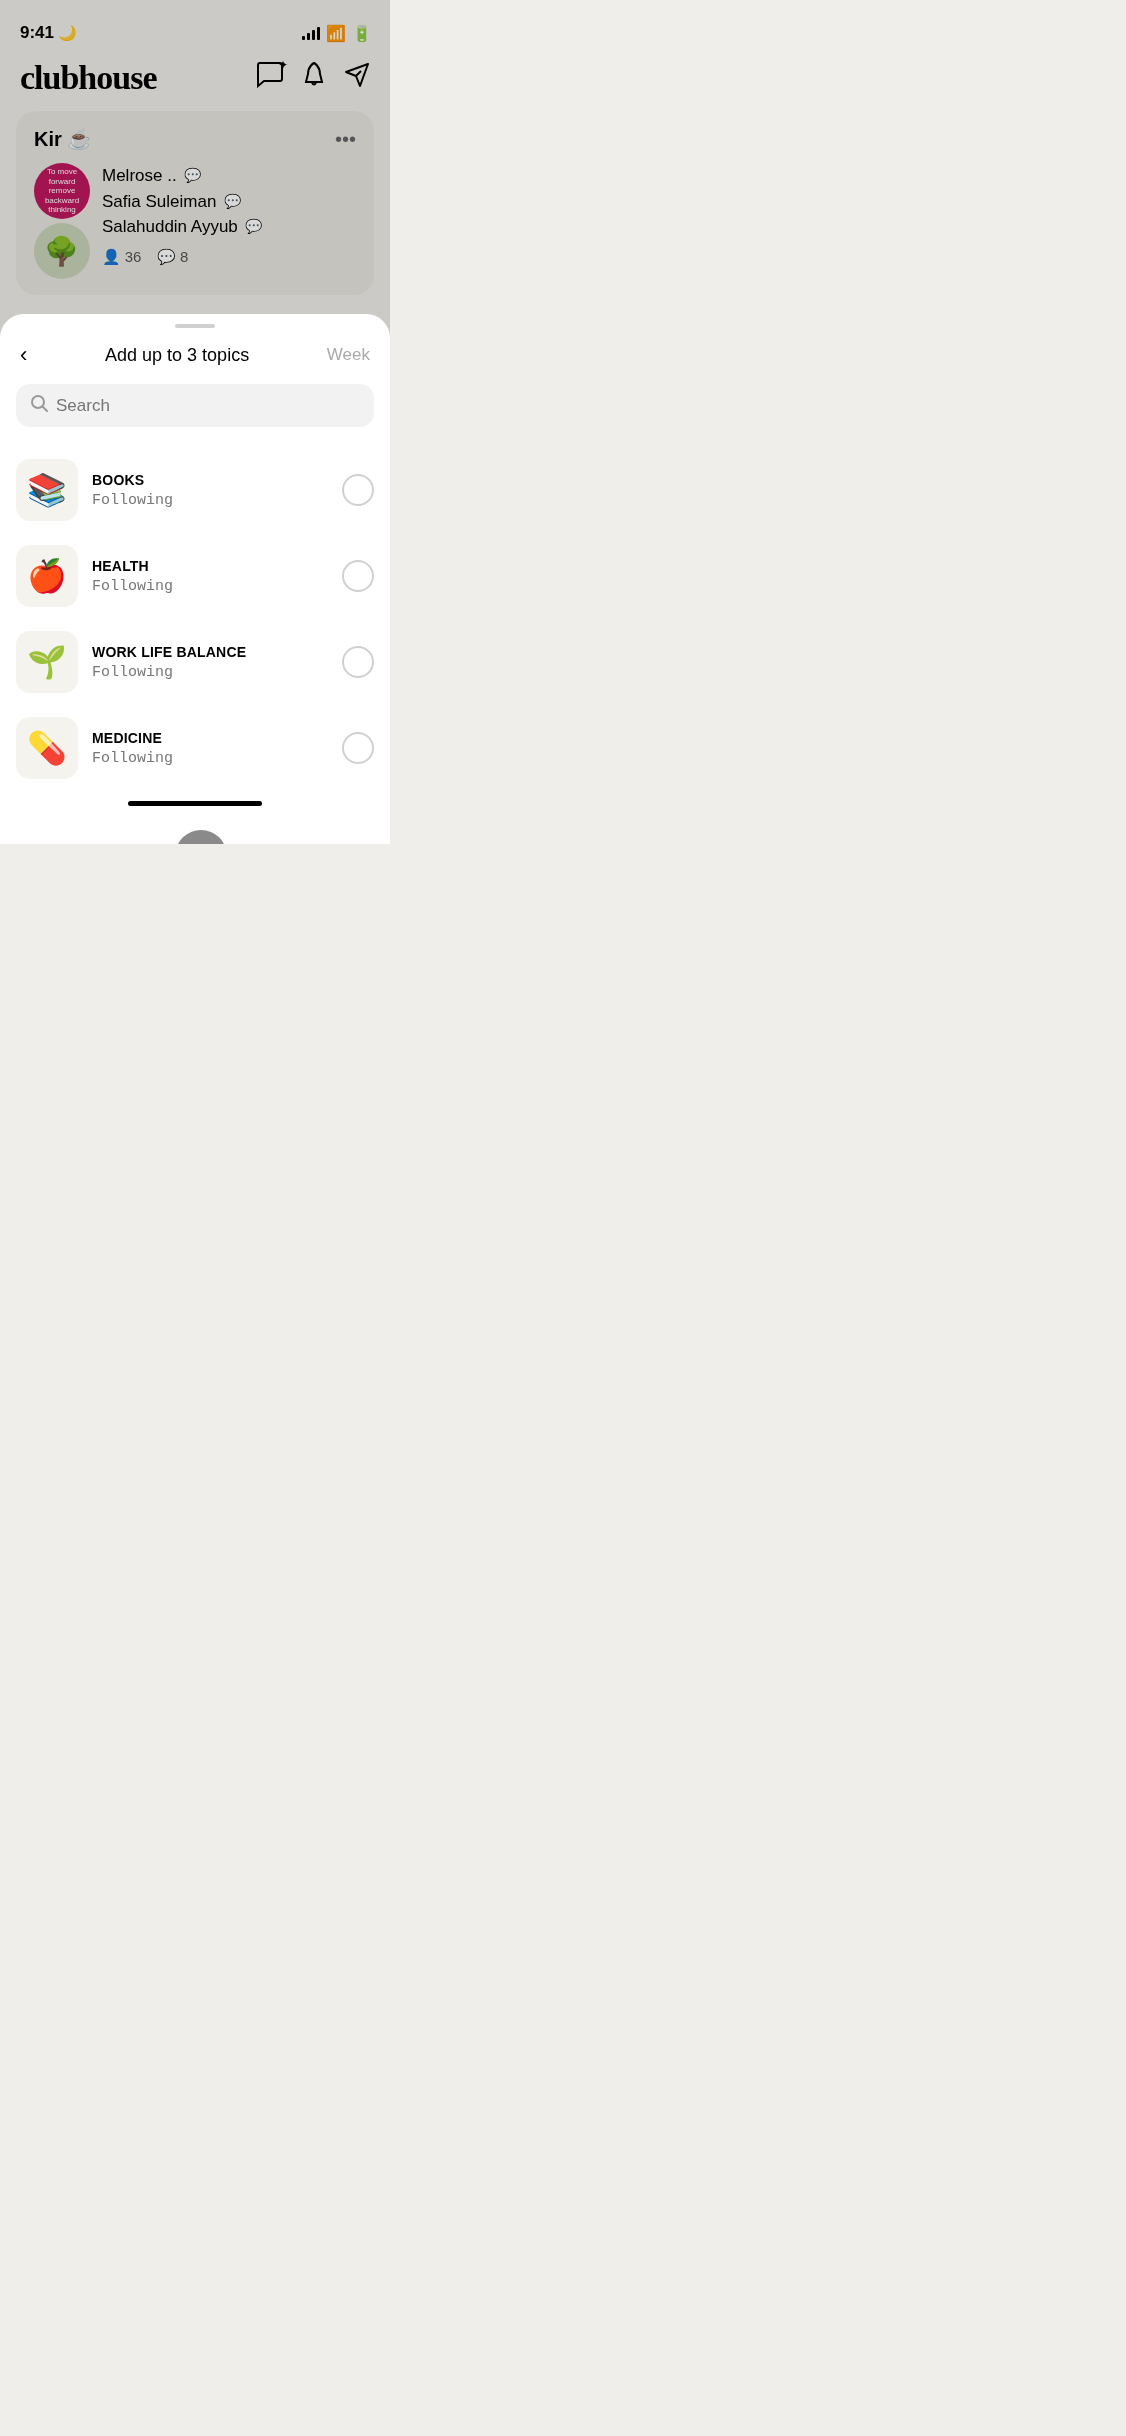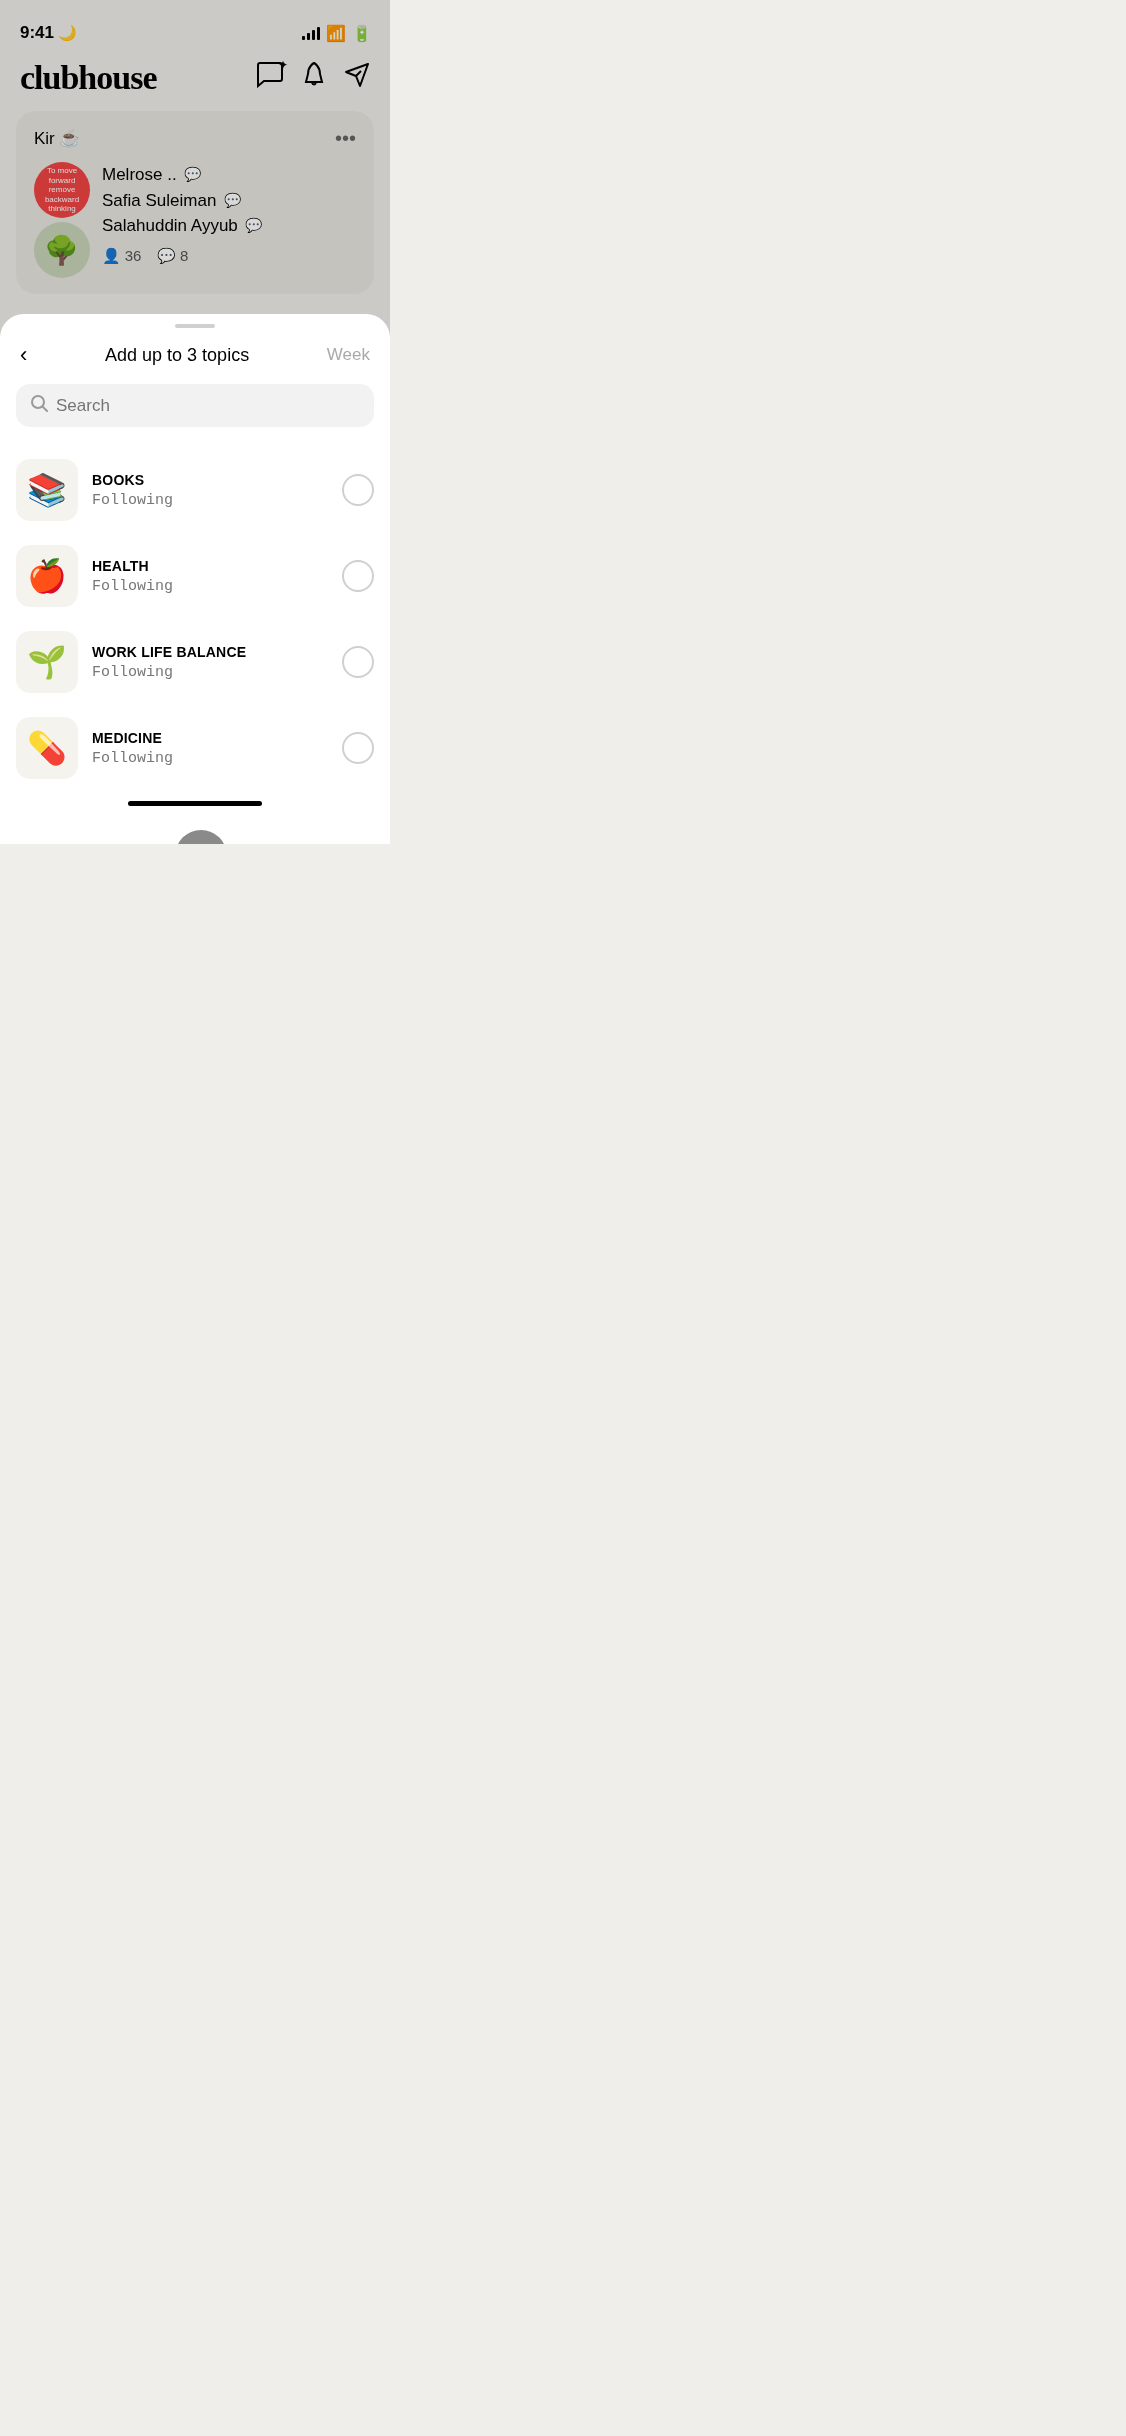"Kir ☕" .room-host { font-size: 17px -> 20px; font-weight: 400 -> 700 }
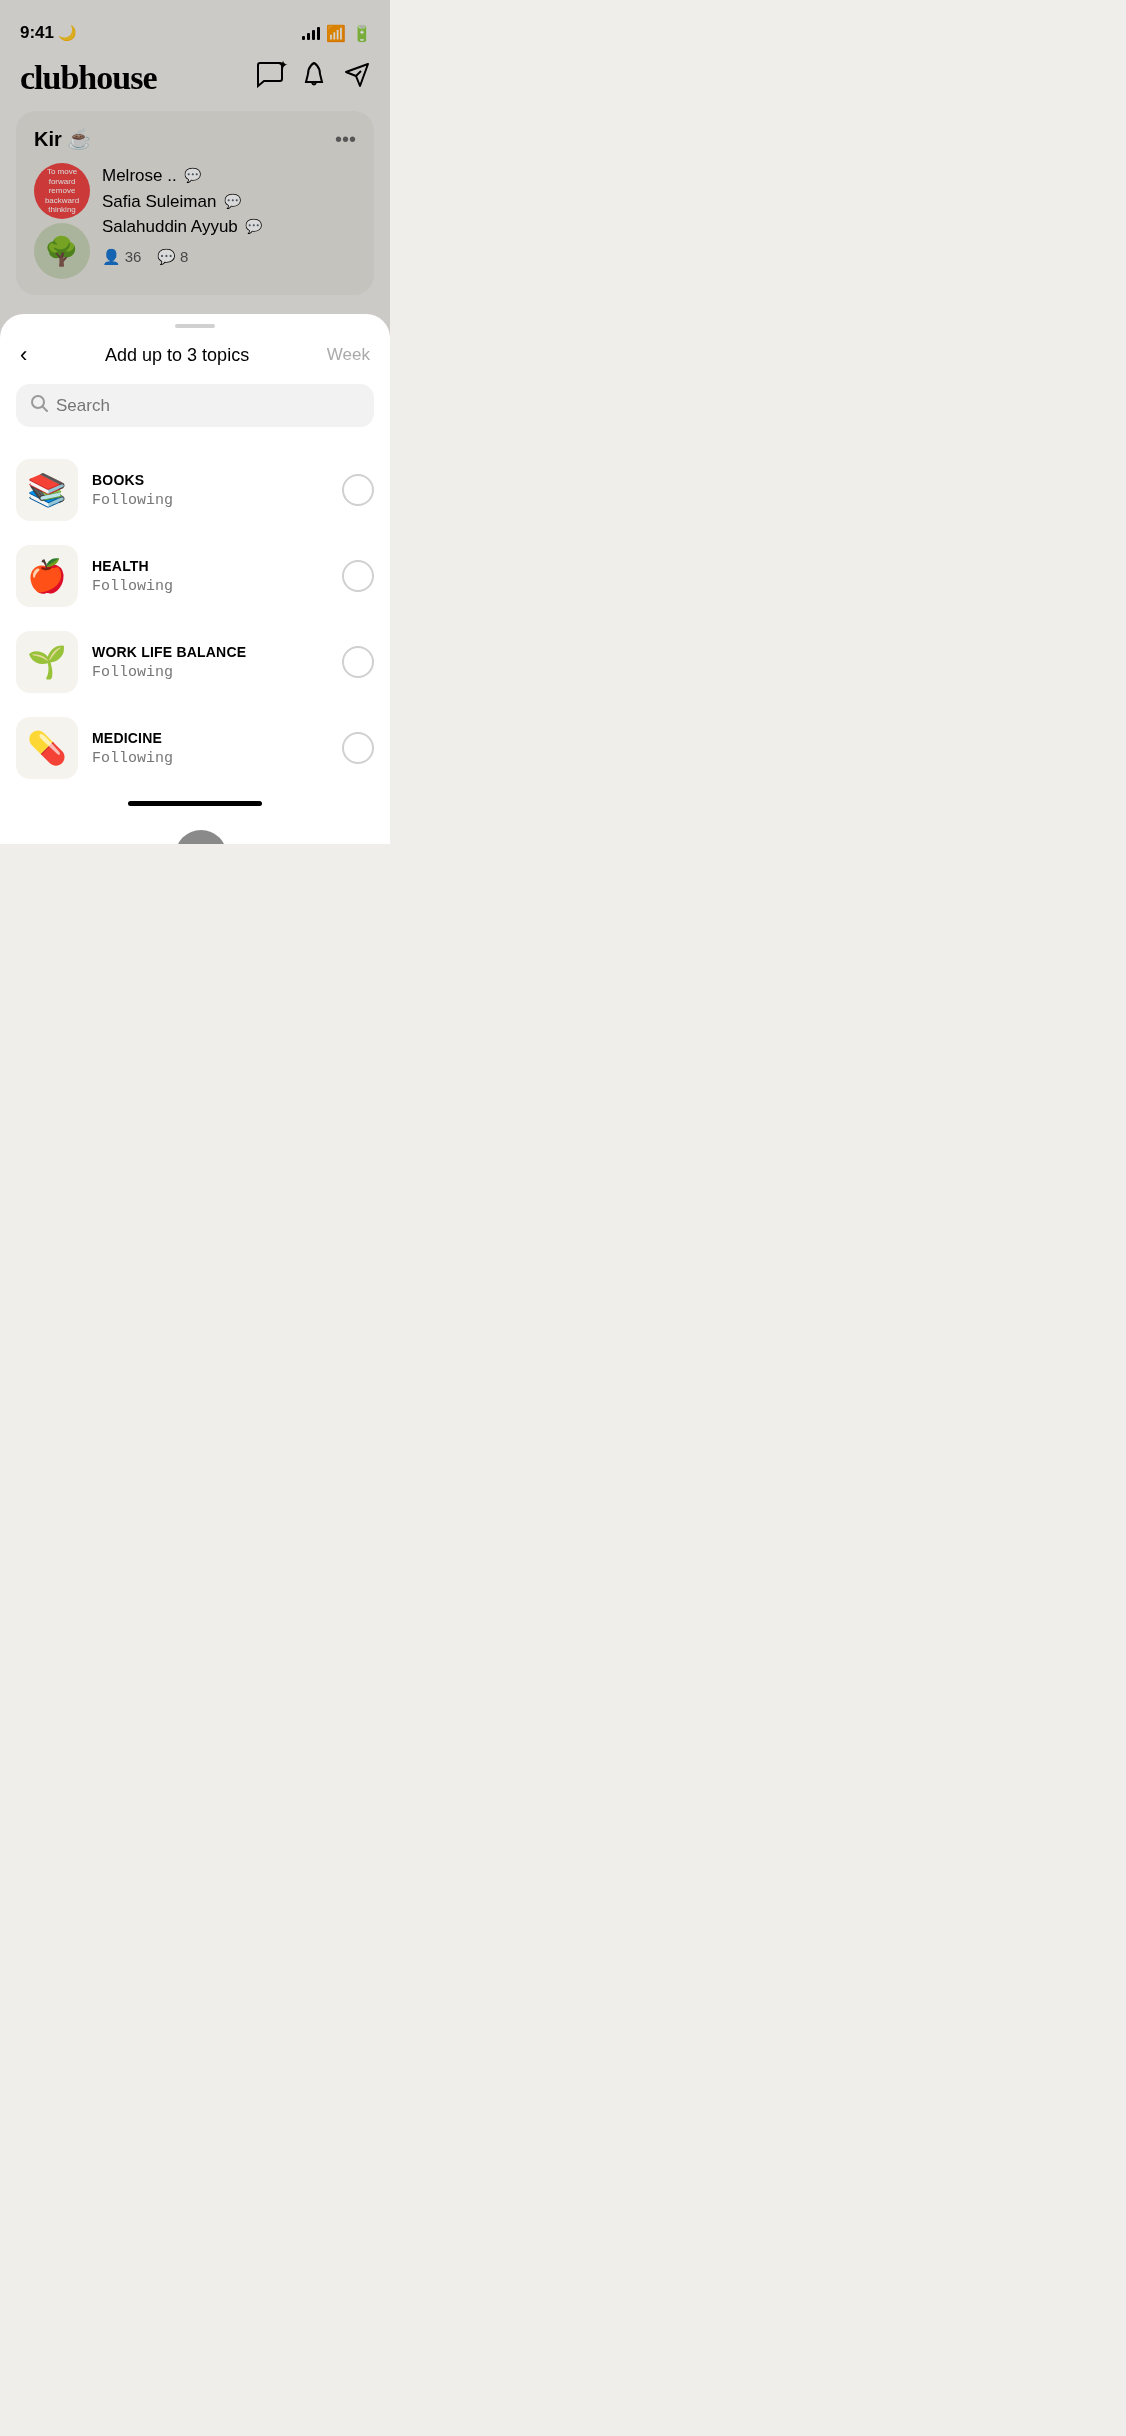"To move forward remove backward" .avatar-circle.dark { background: #ef4444 -> #be185d }
